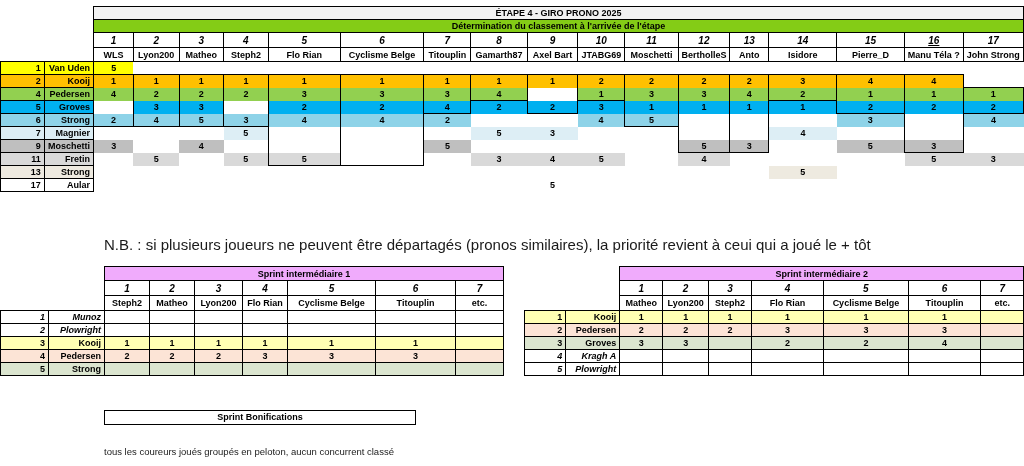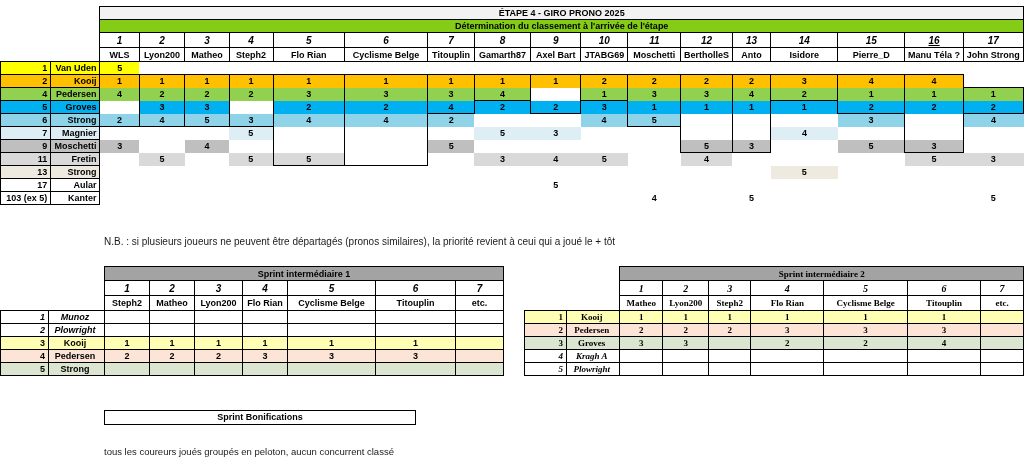"103 (ex 5)" tr { html: <tr> <td>103 (ex 5)</td> <td>Kanter</td> <td></td> <td></td> <td></td> <td></td> <td></td> <td></td> <td></td> <td></td> <td></td> <td></td> <td>4</td> <td></td> <td>5</td> <td></td> <td></td> <td></td> <td>5</td> </tr> -> none }
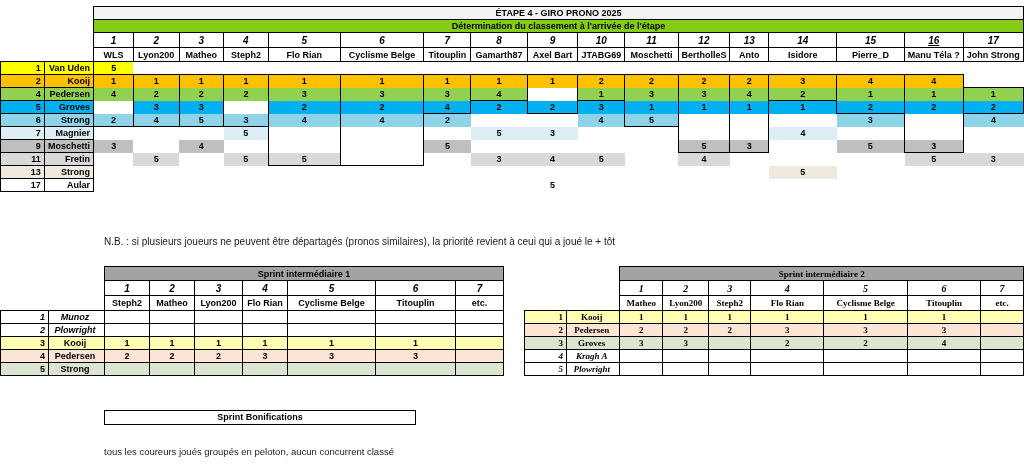"N.B. : si plusieurs joueurs" #nb-note { font-size: 10px -> 15px }
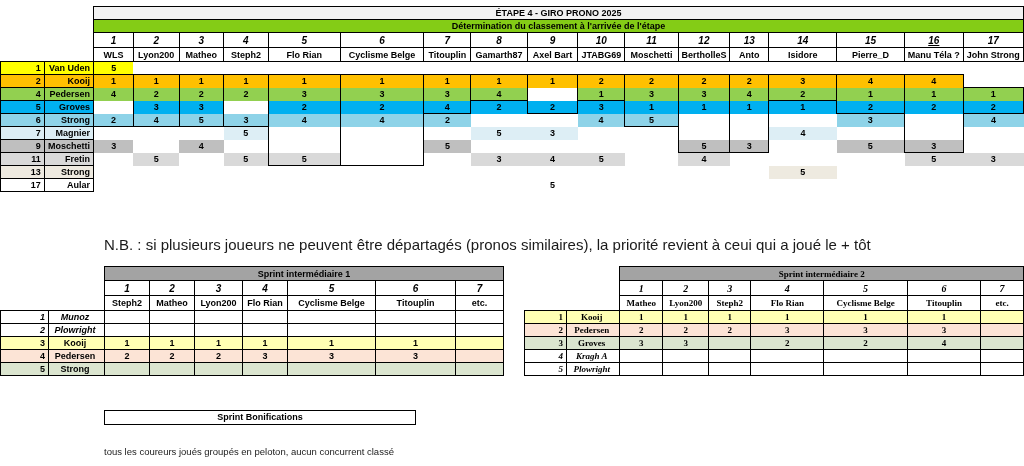"Sprint intermédiaire 1" .sp-title { background: #a3a3a3 -> #f0abfc }
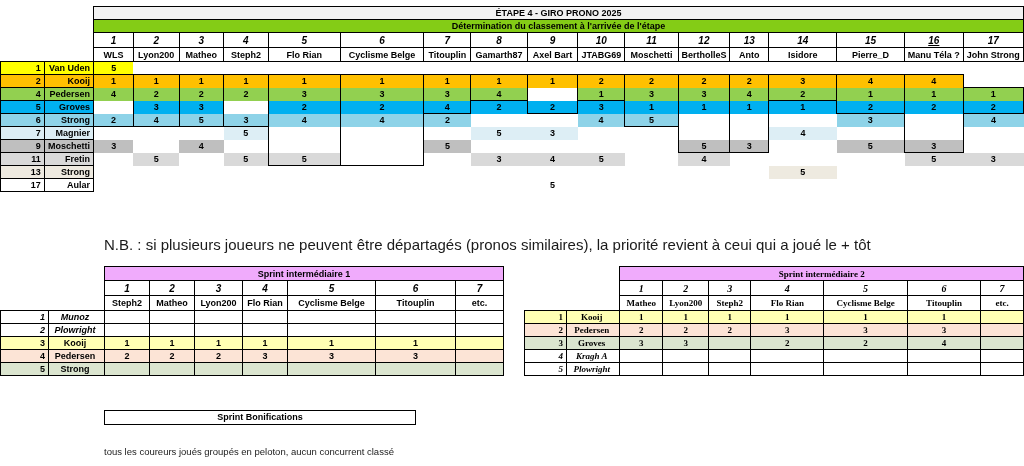"Sprint intermédiaire 2" #sprint2 { font-family: Liberation Serif, serif -> none }
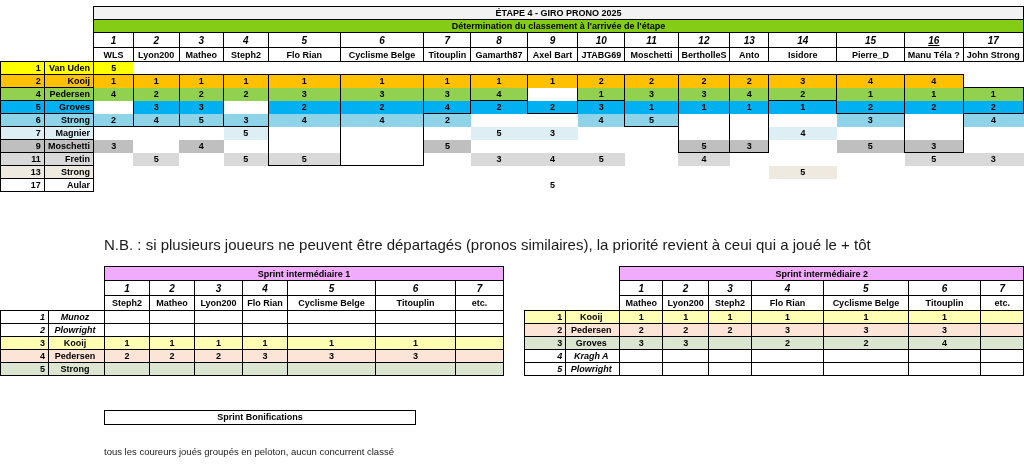"Munoz" .sp-name { text-align: center -> right }
